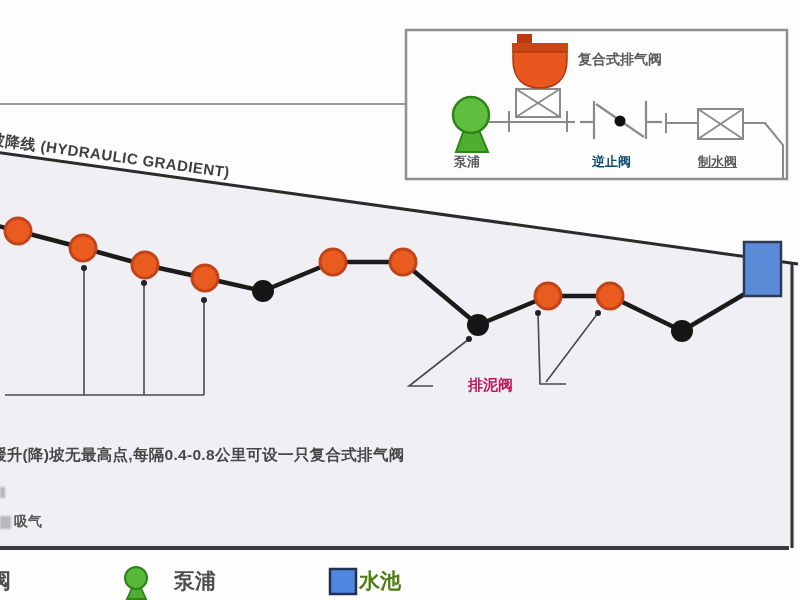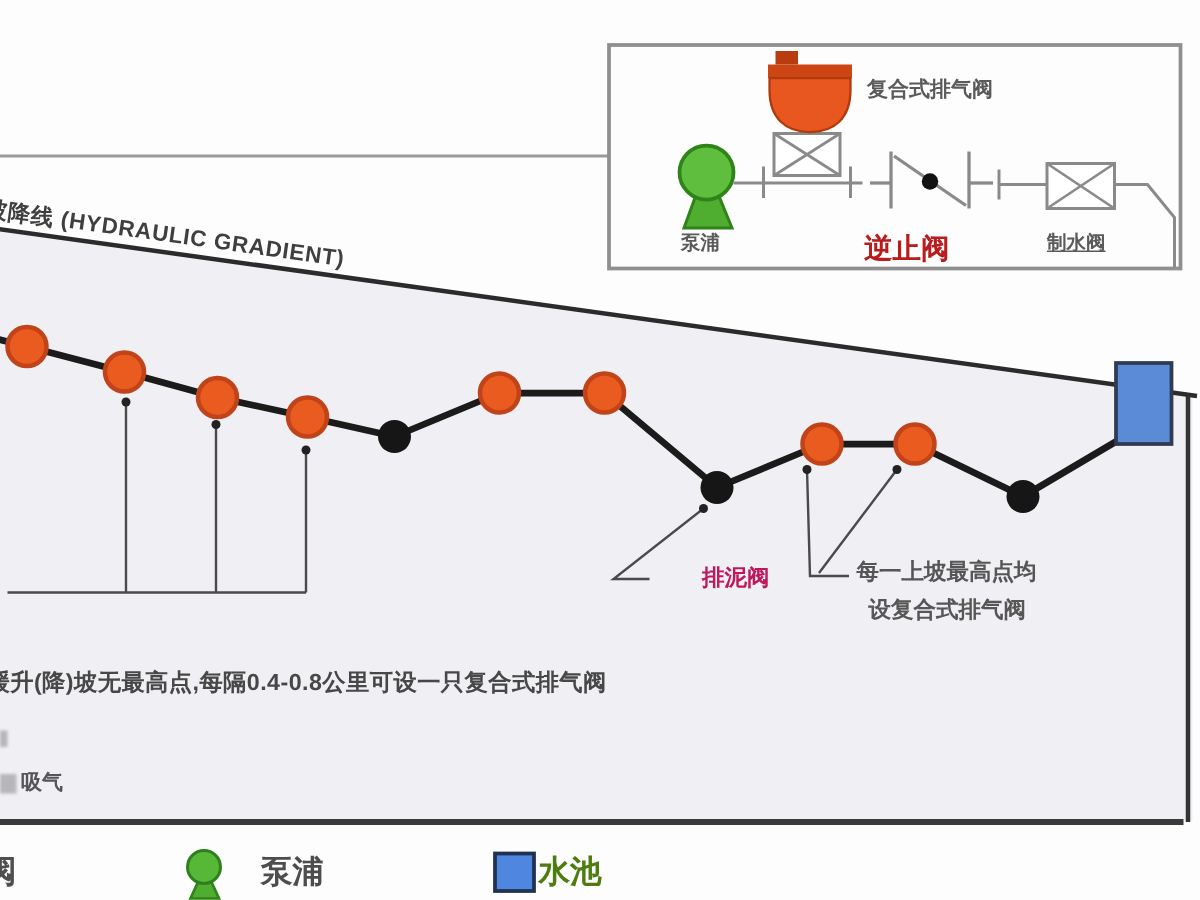"逆止阀" .lbl-check { color: #b91c1c -> #0c4a6e; font-size: 19px -> 13px; left: 576px -> 592px }
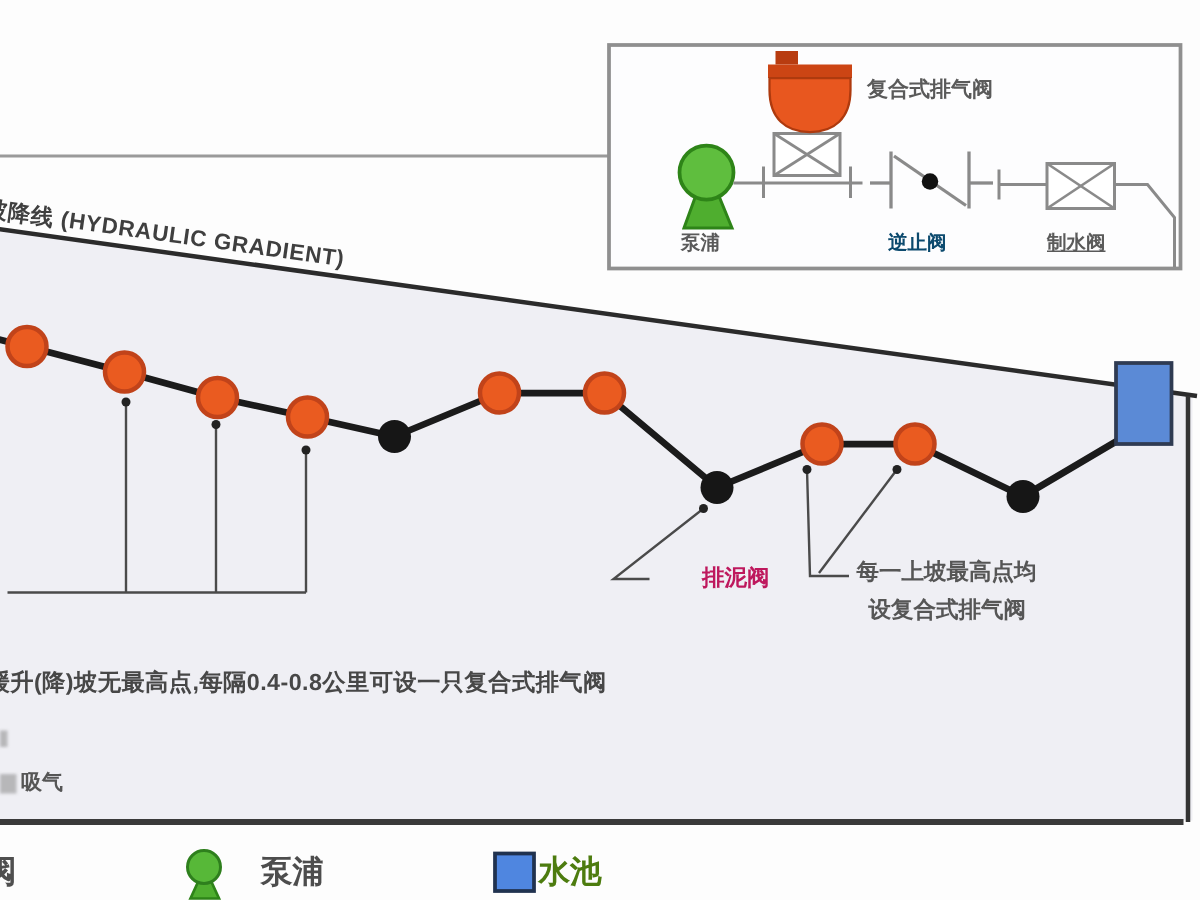"每一上坡最高点均" div.lbl { html: <div>每一上坡最高点均</div> -> none }
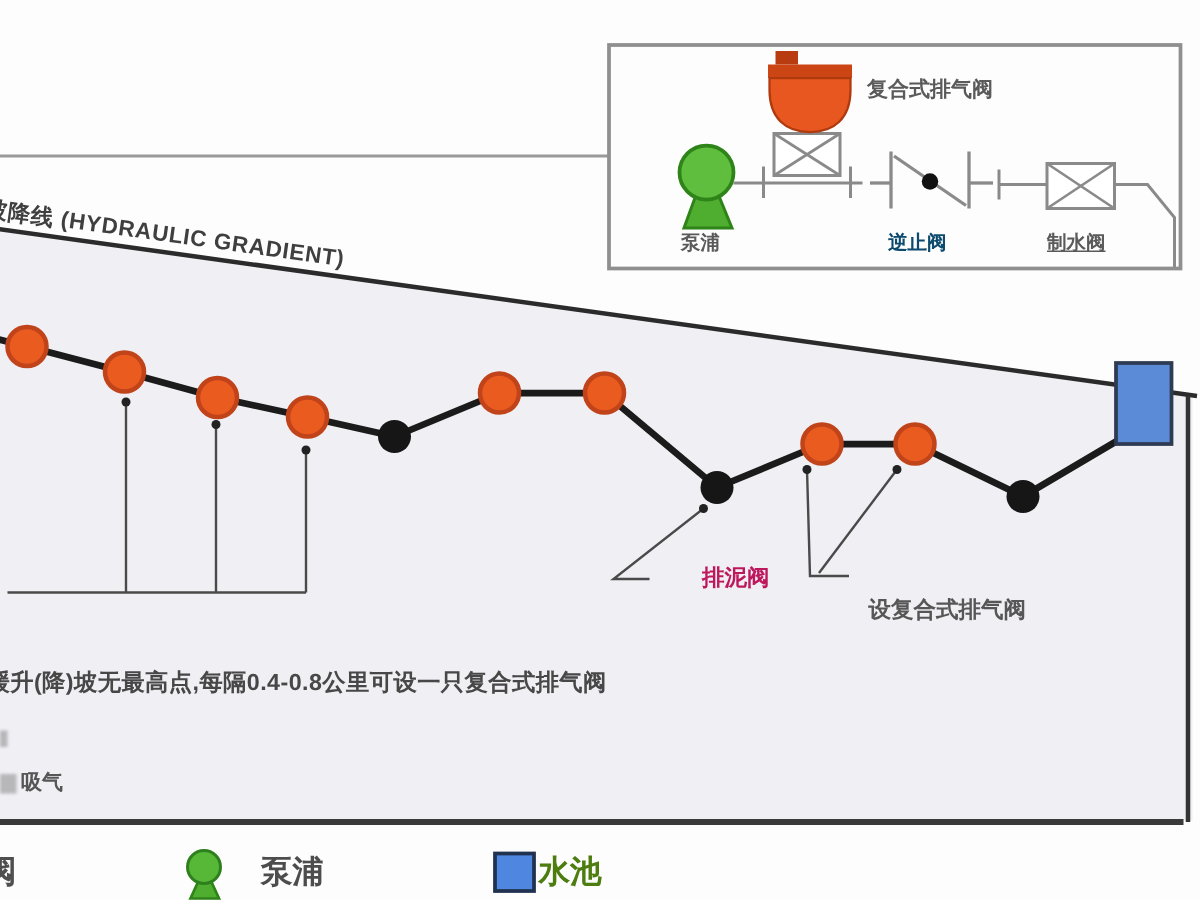"设复合式排气阀" div.lbl { html: <div>设复合式排气阀</div> -> none }
